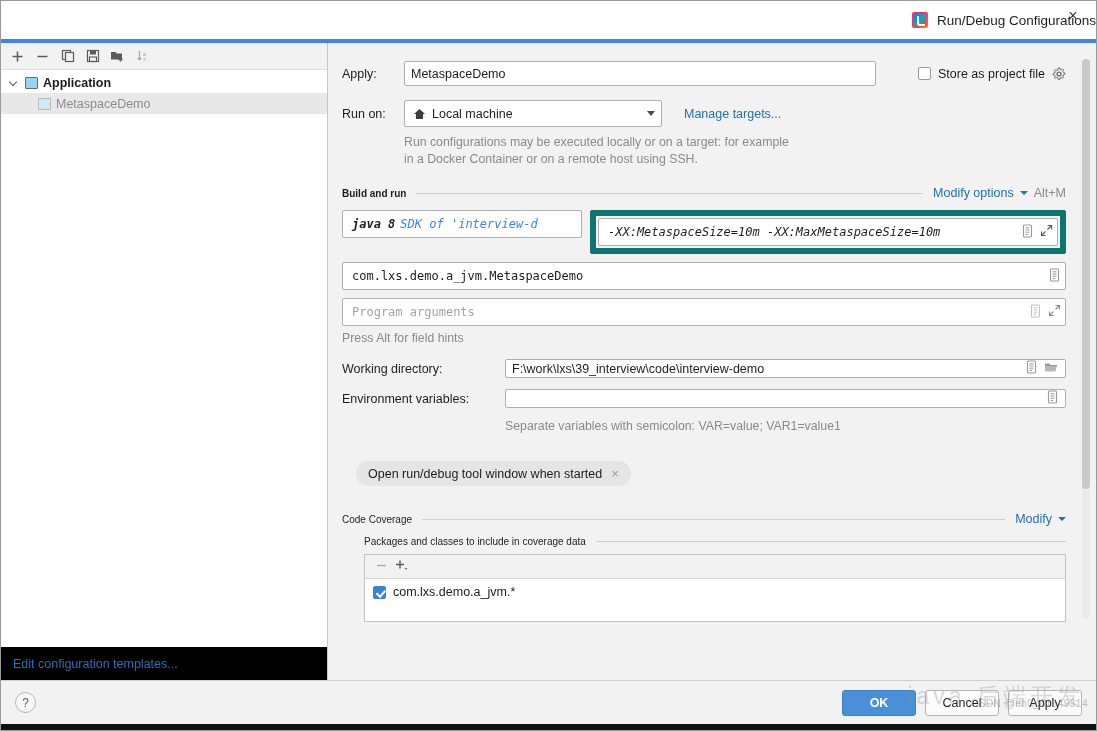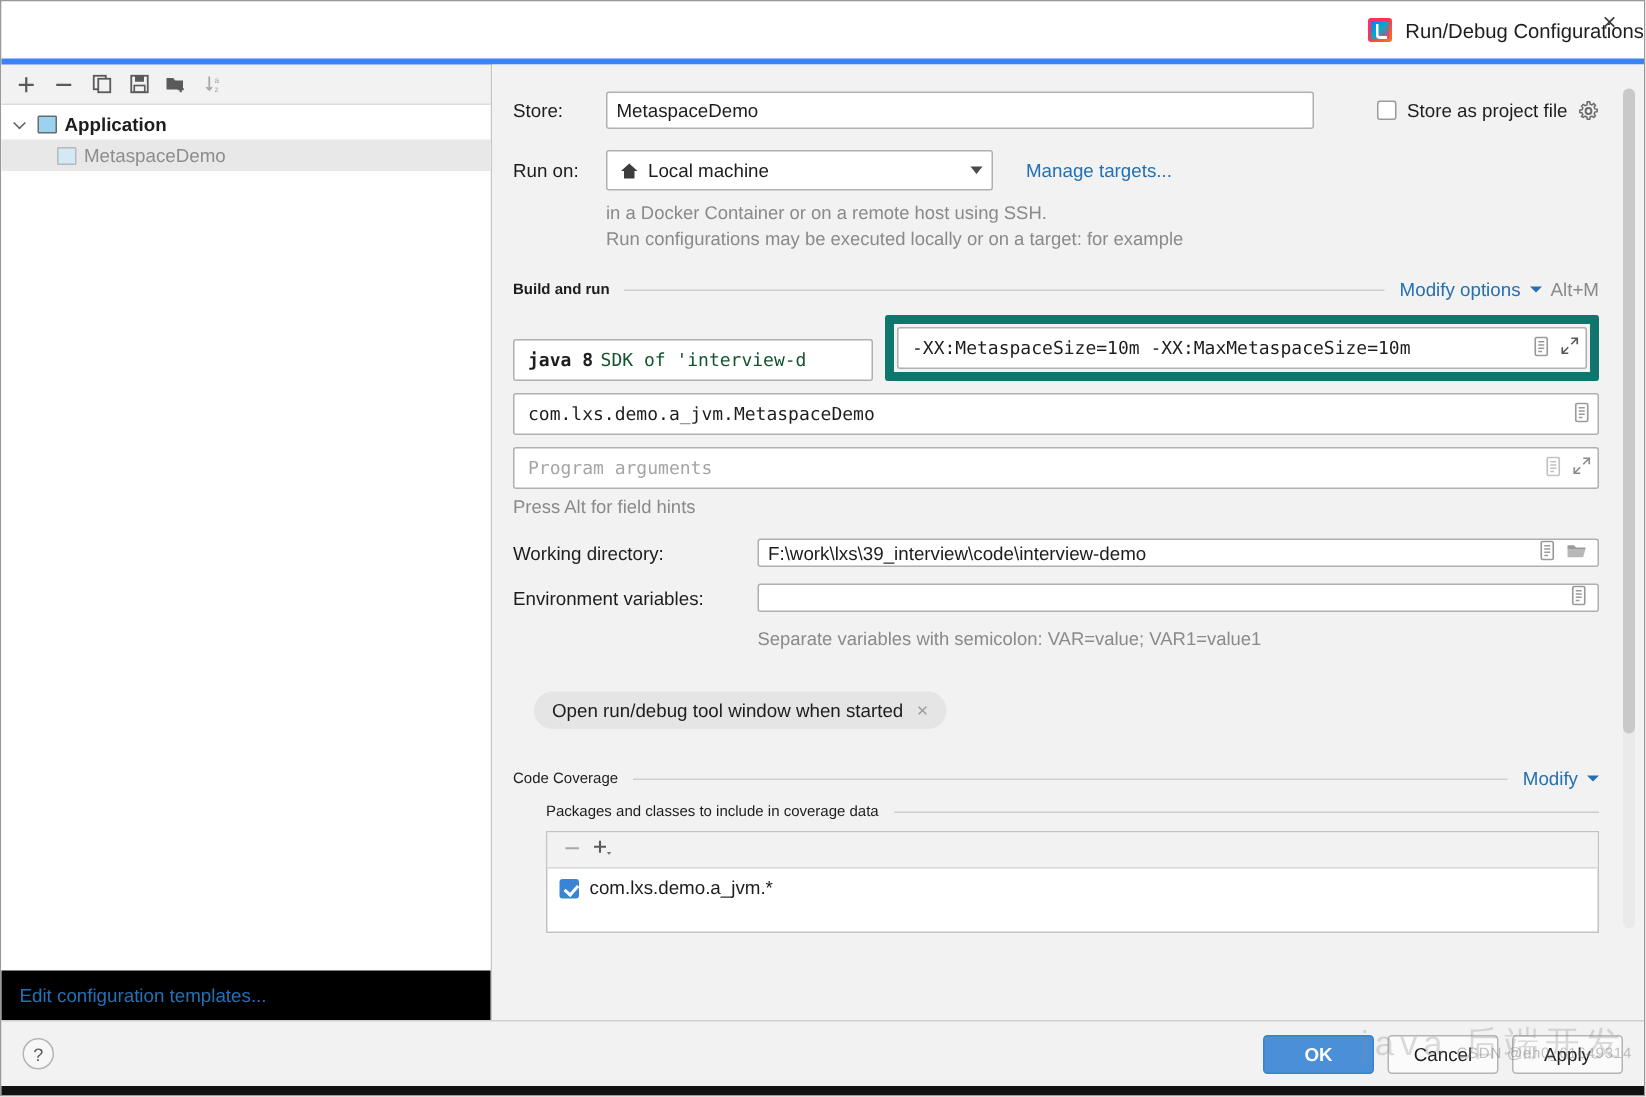"Store:" span.lbl { text: Store -> Apply }
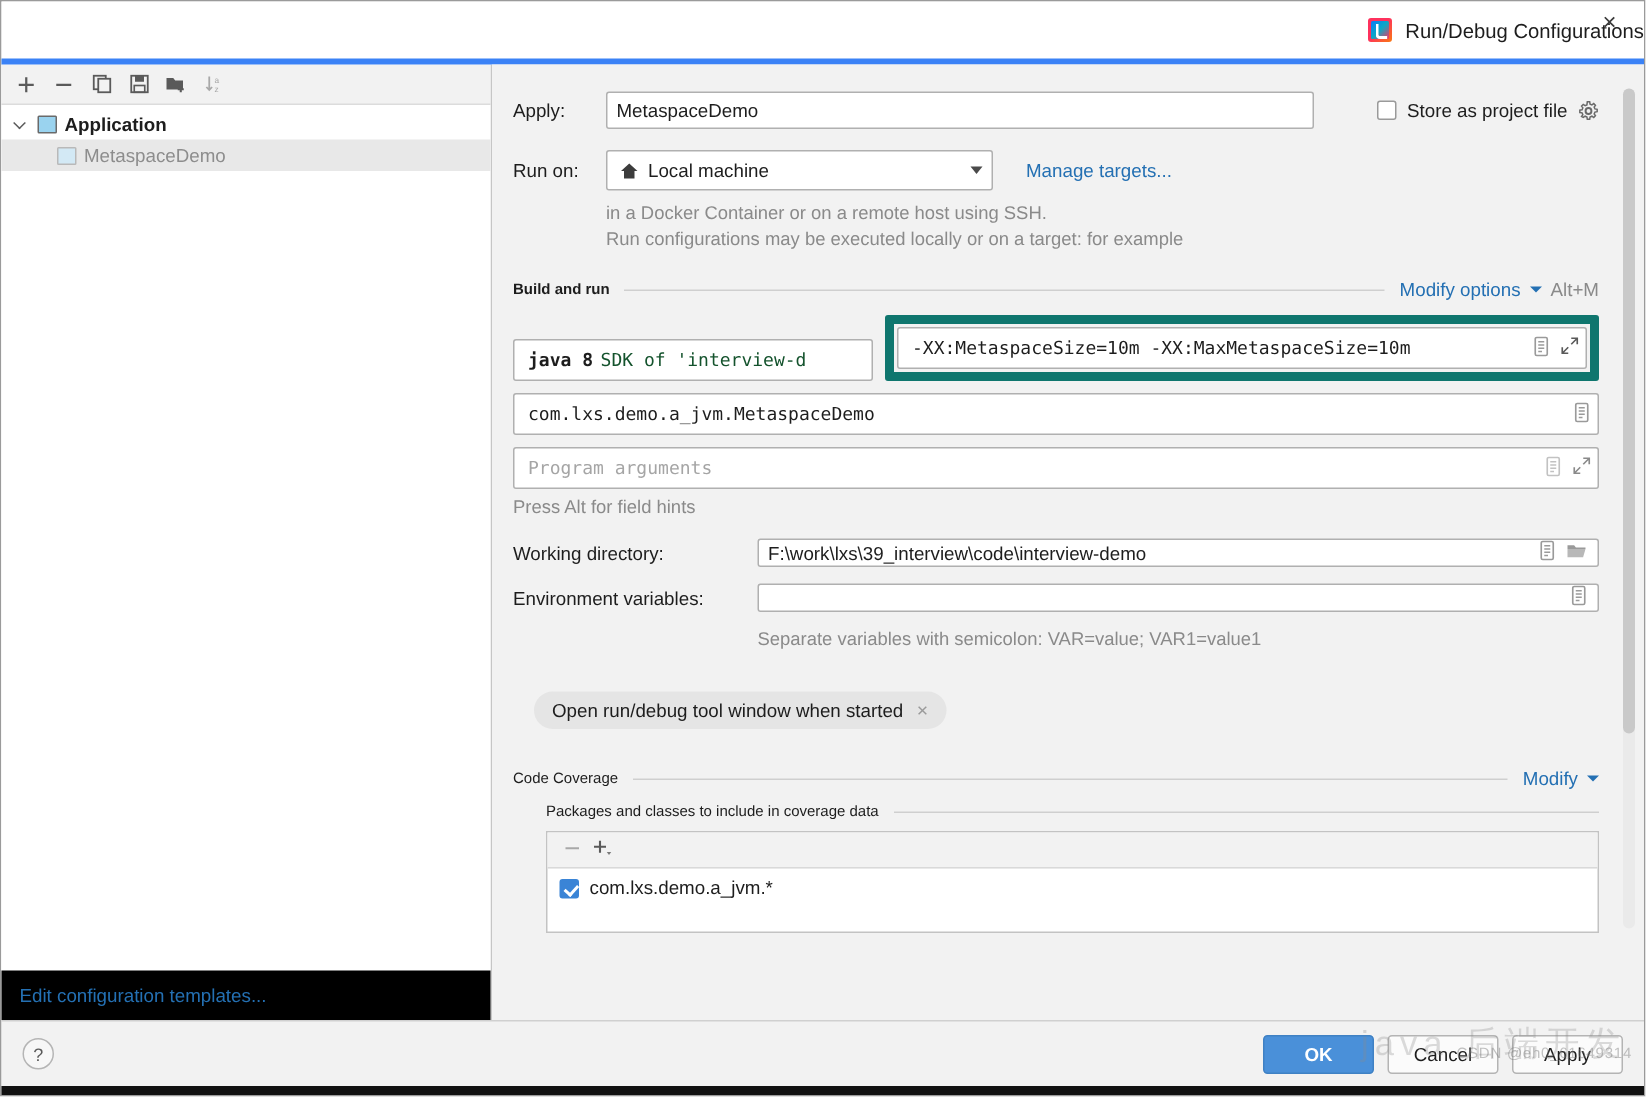"in a Docker Container or" div { order: before "Run configurations may be executed" -> after "Run configurations may be executed" }
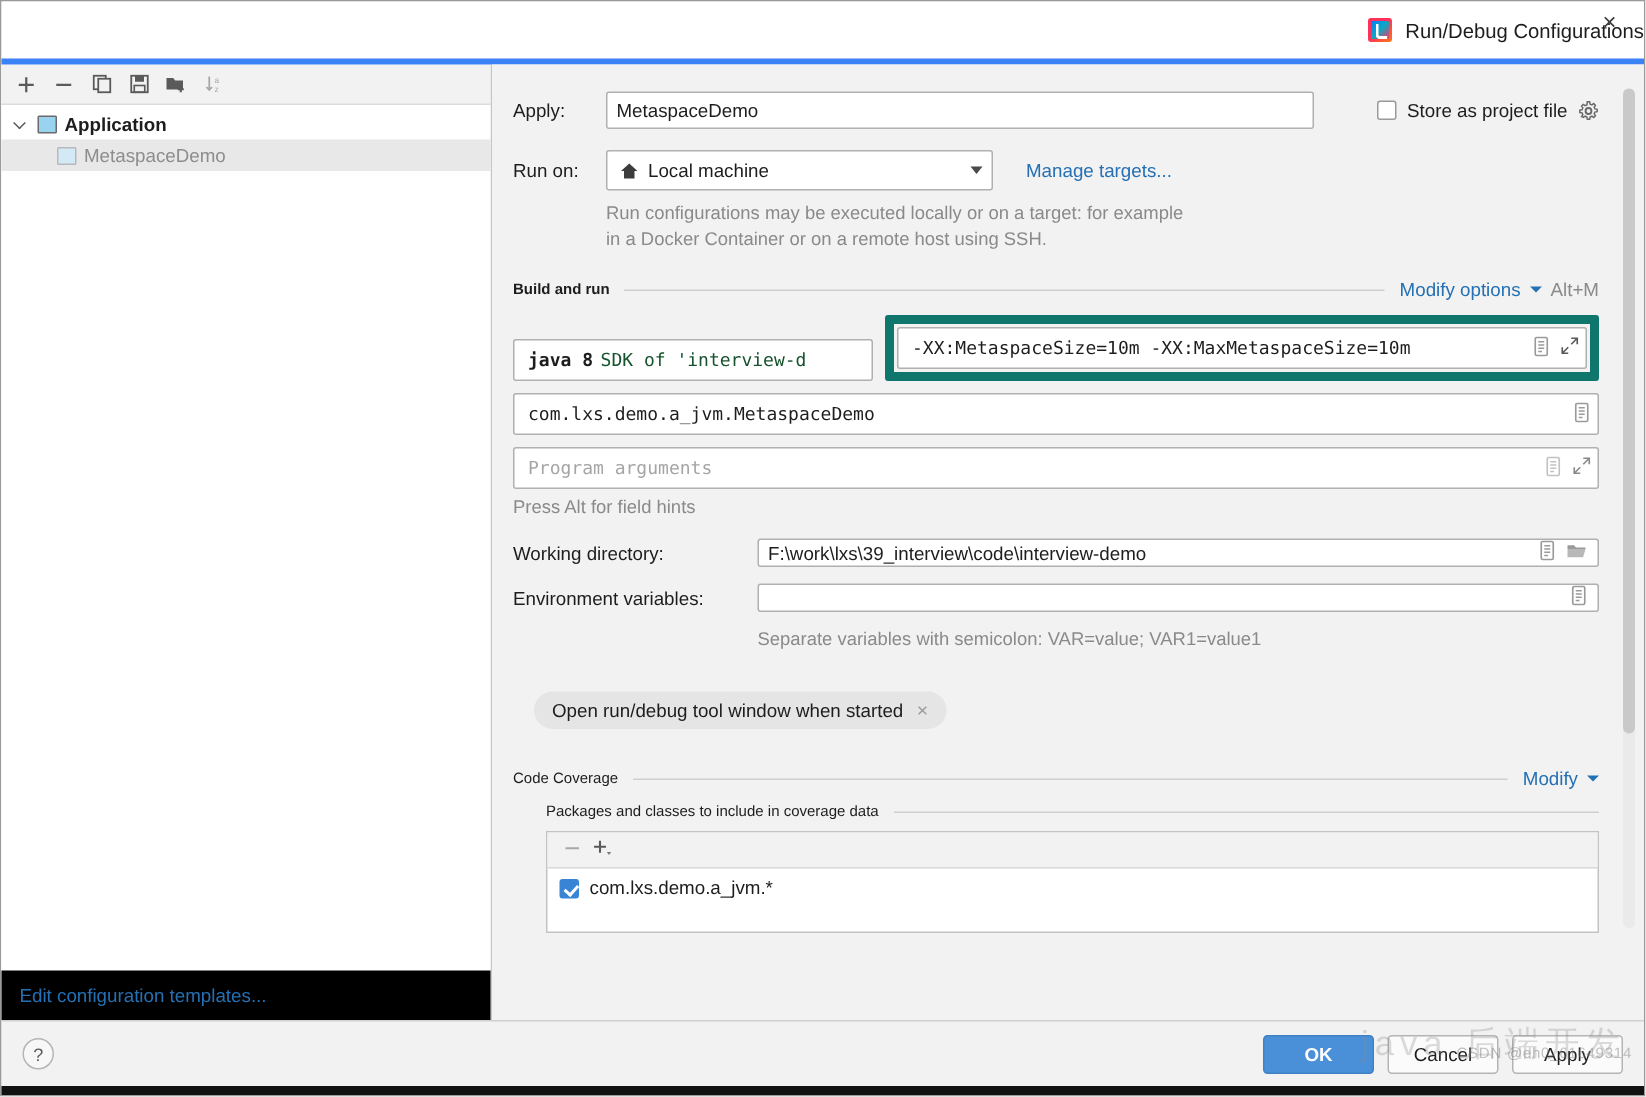"java 8" .br-row { align-items: flex-end -> flex-start; font-style: none -> italic }
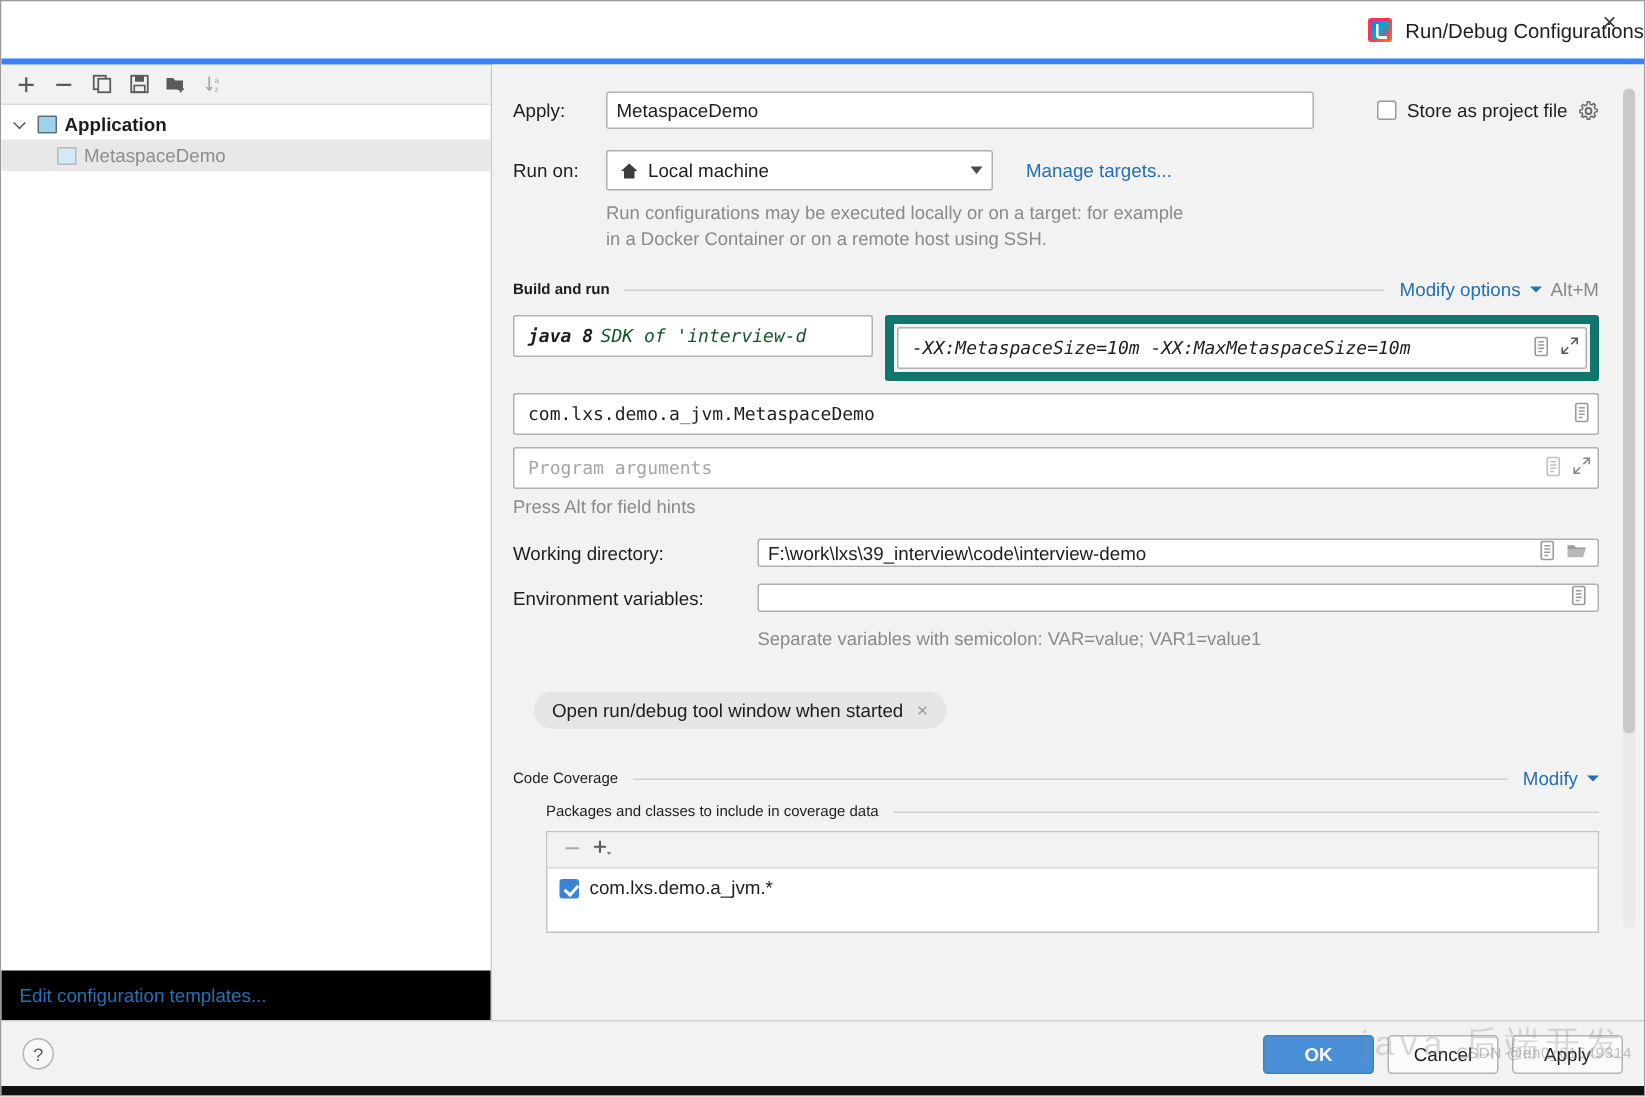"SDK of 'interview-d" .jdk-combo .g { color: #14532d -> #3b82f6 }
